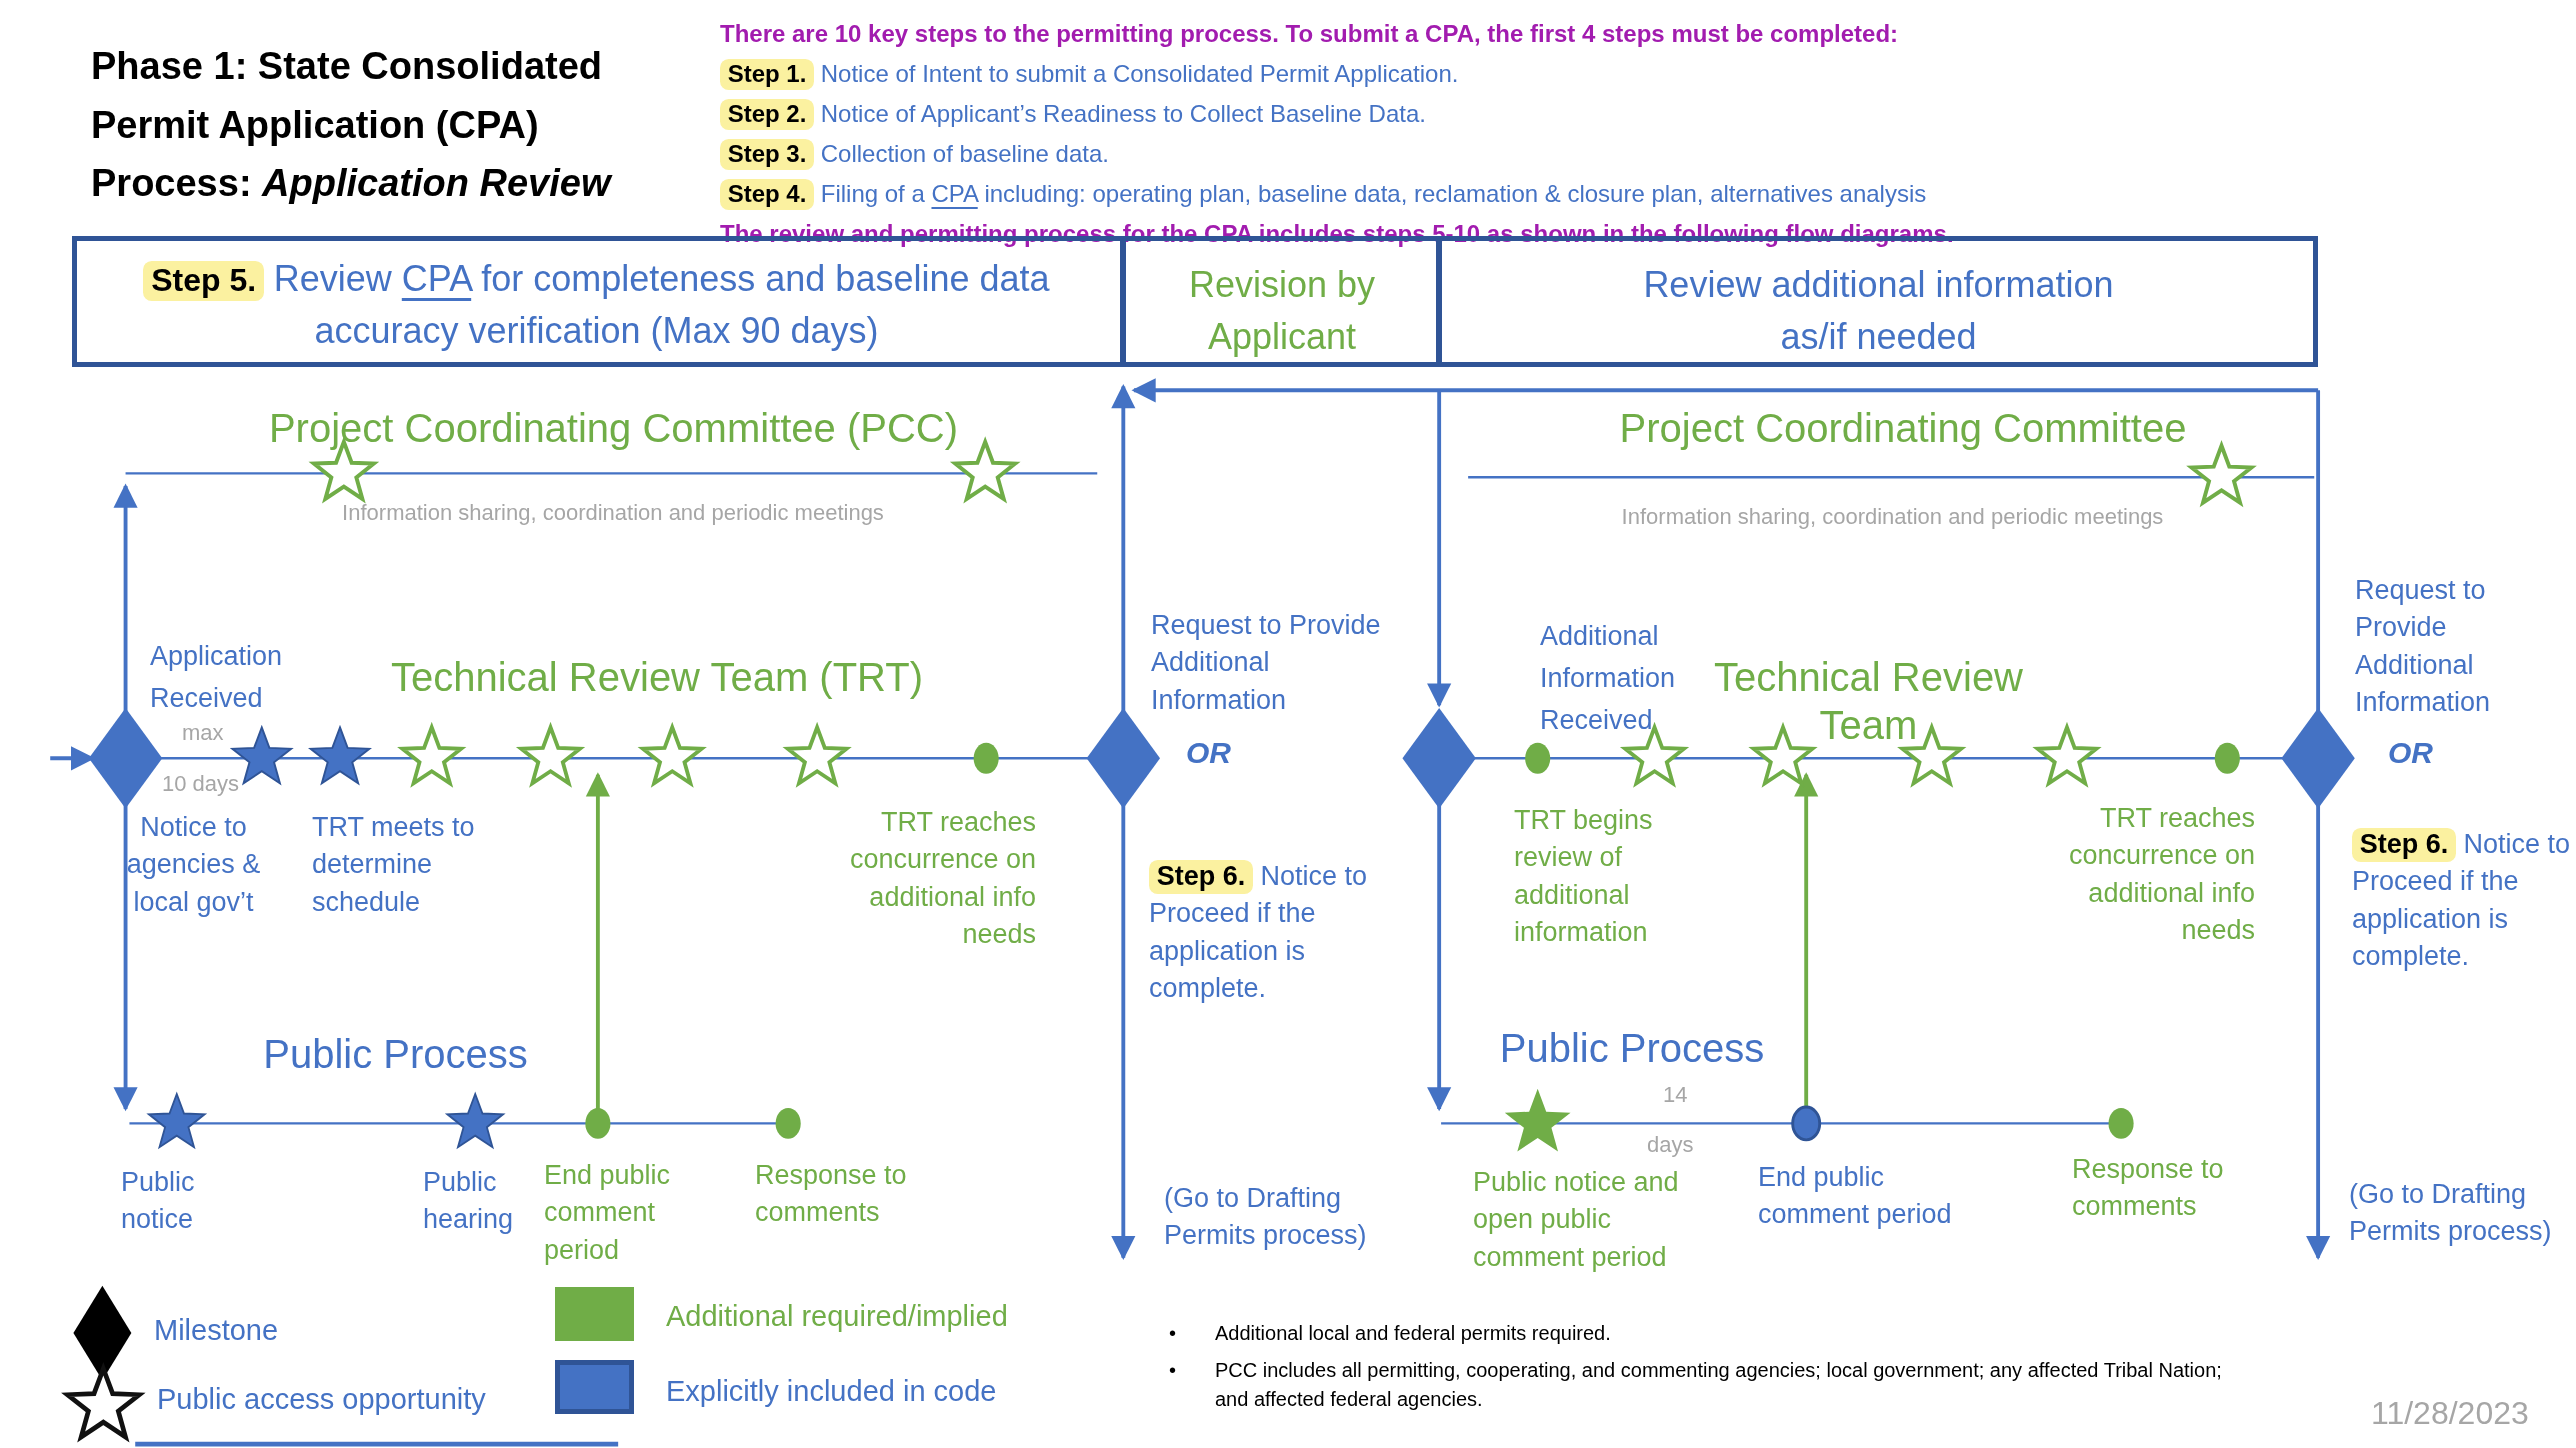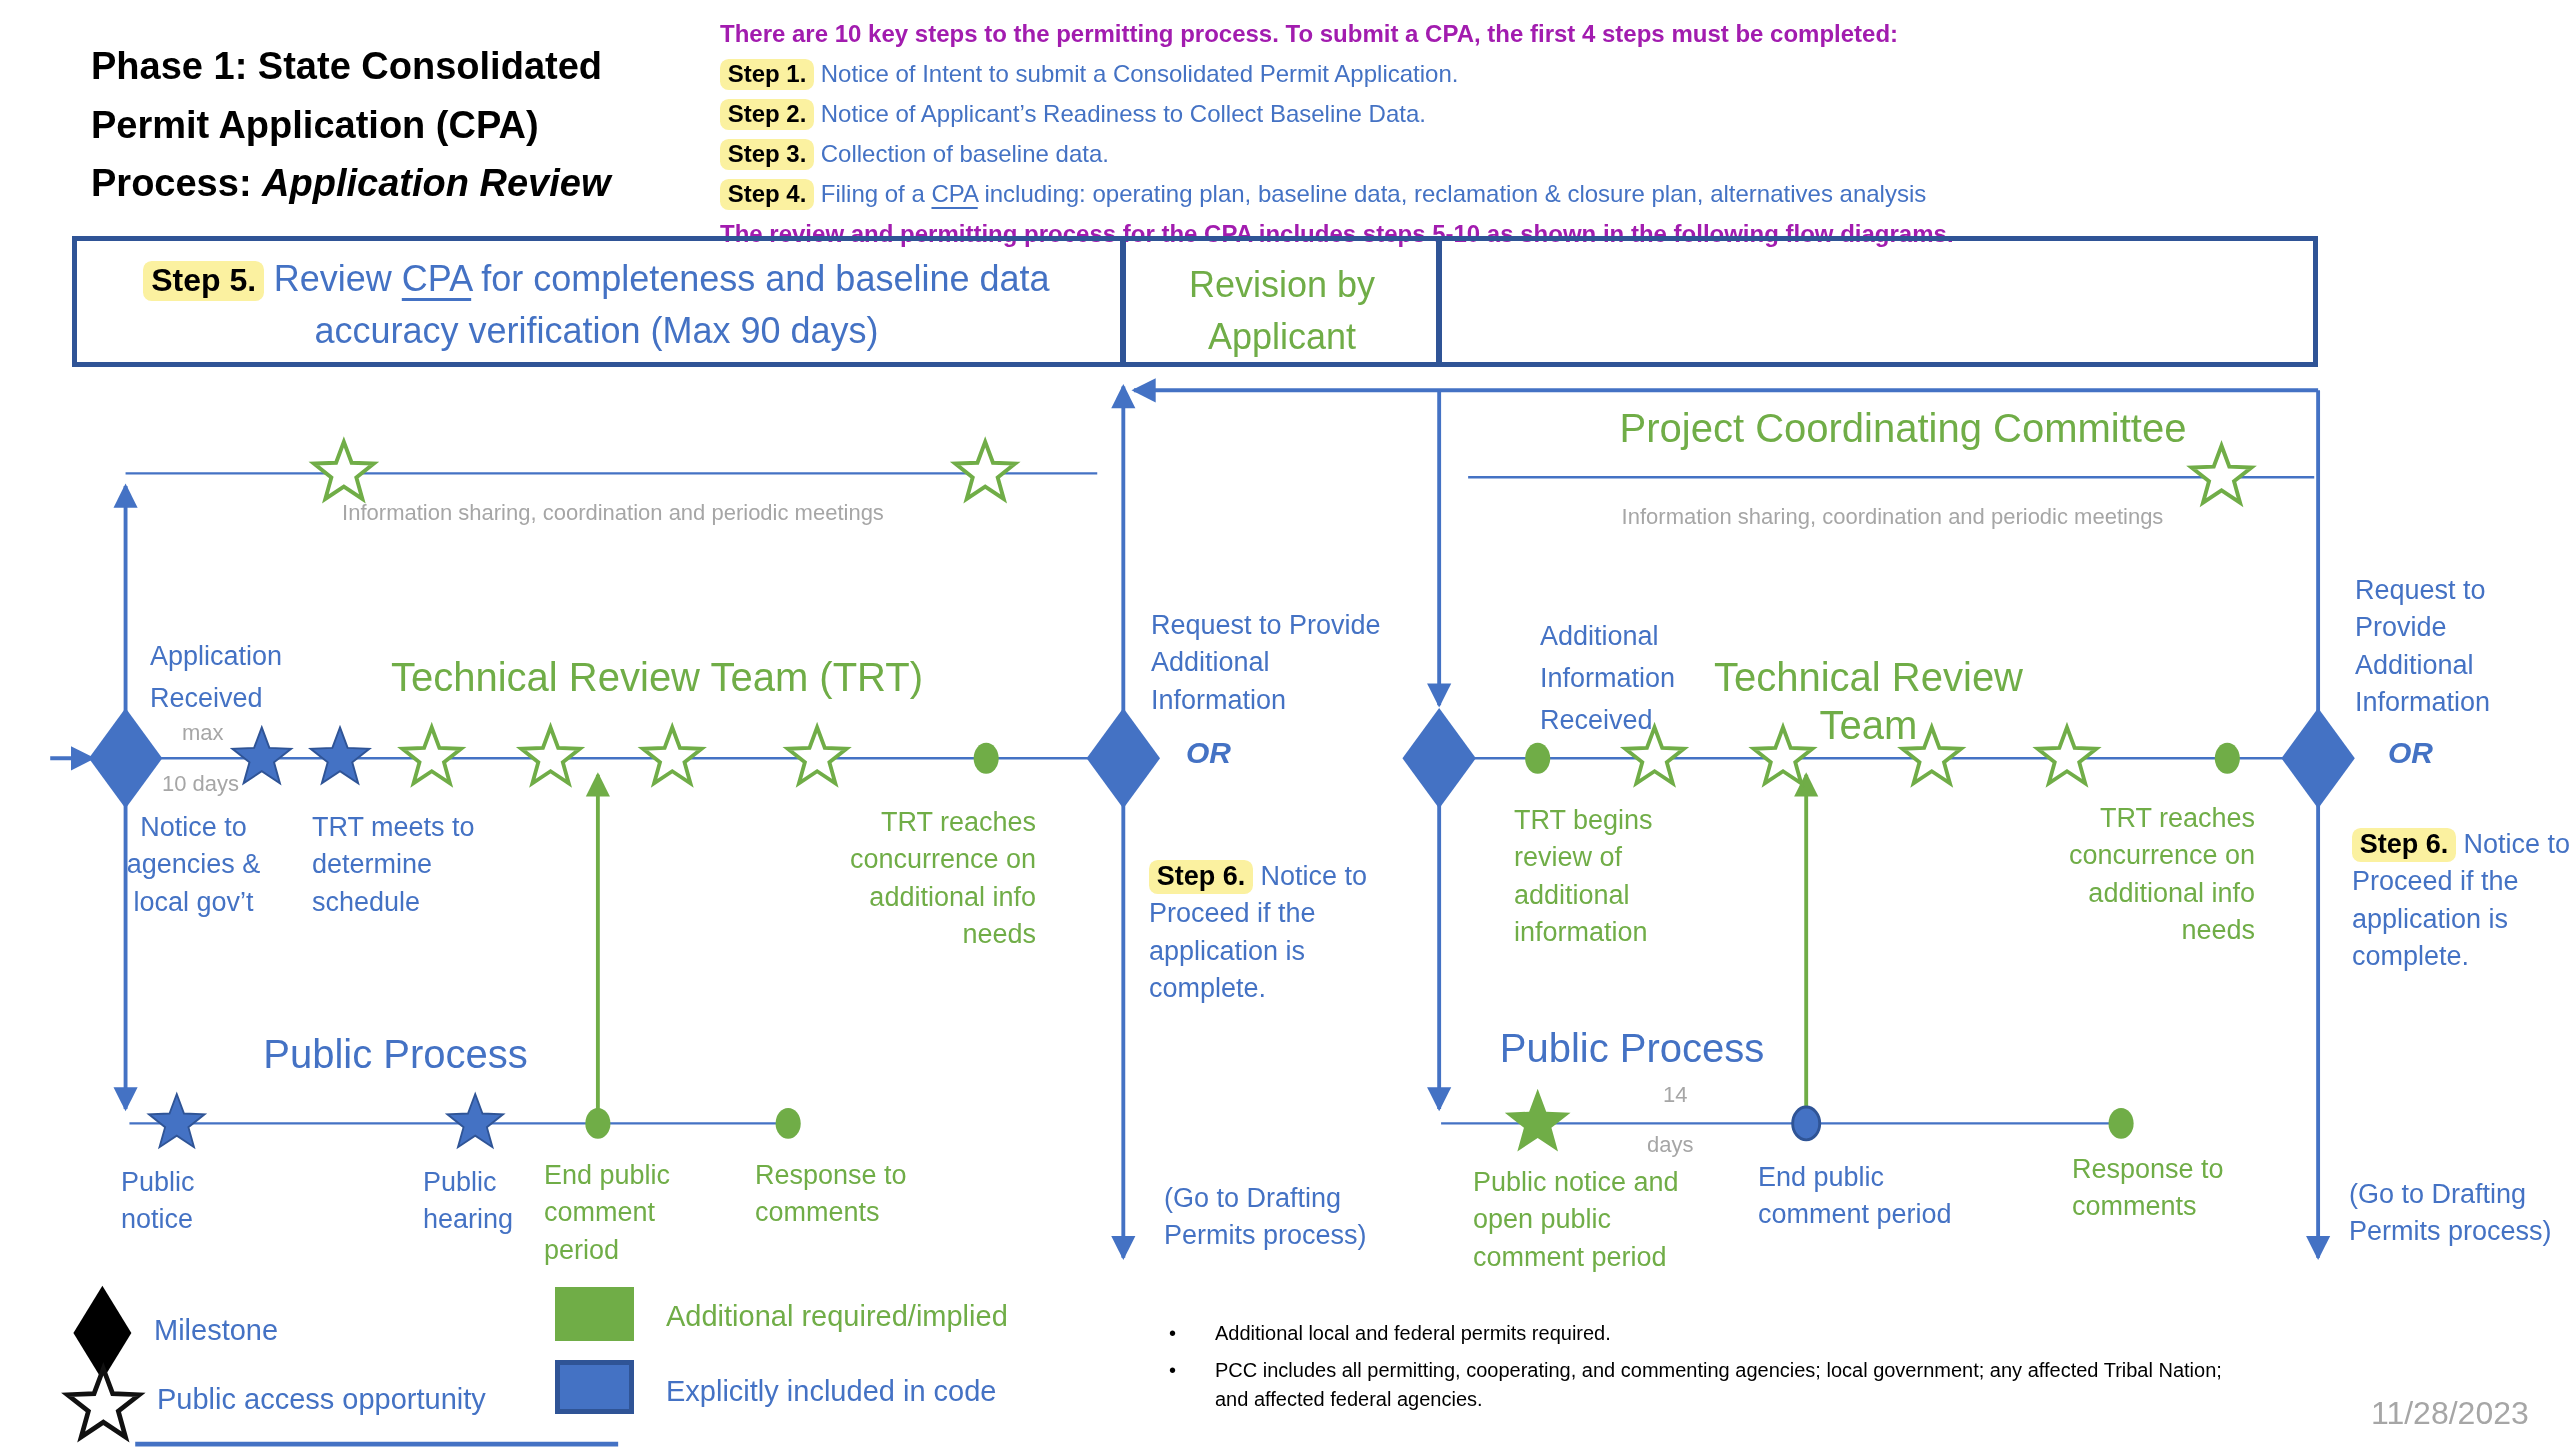"Review additional information as/if" div.abs { html: none -> <div>Review additional information as/if needed</div> }
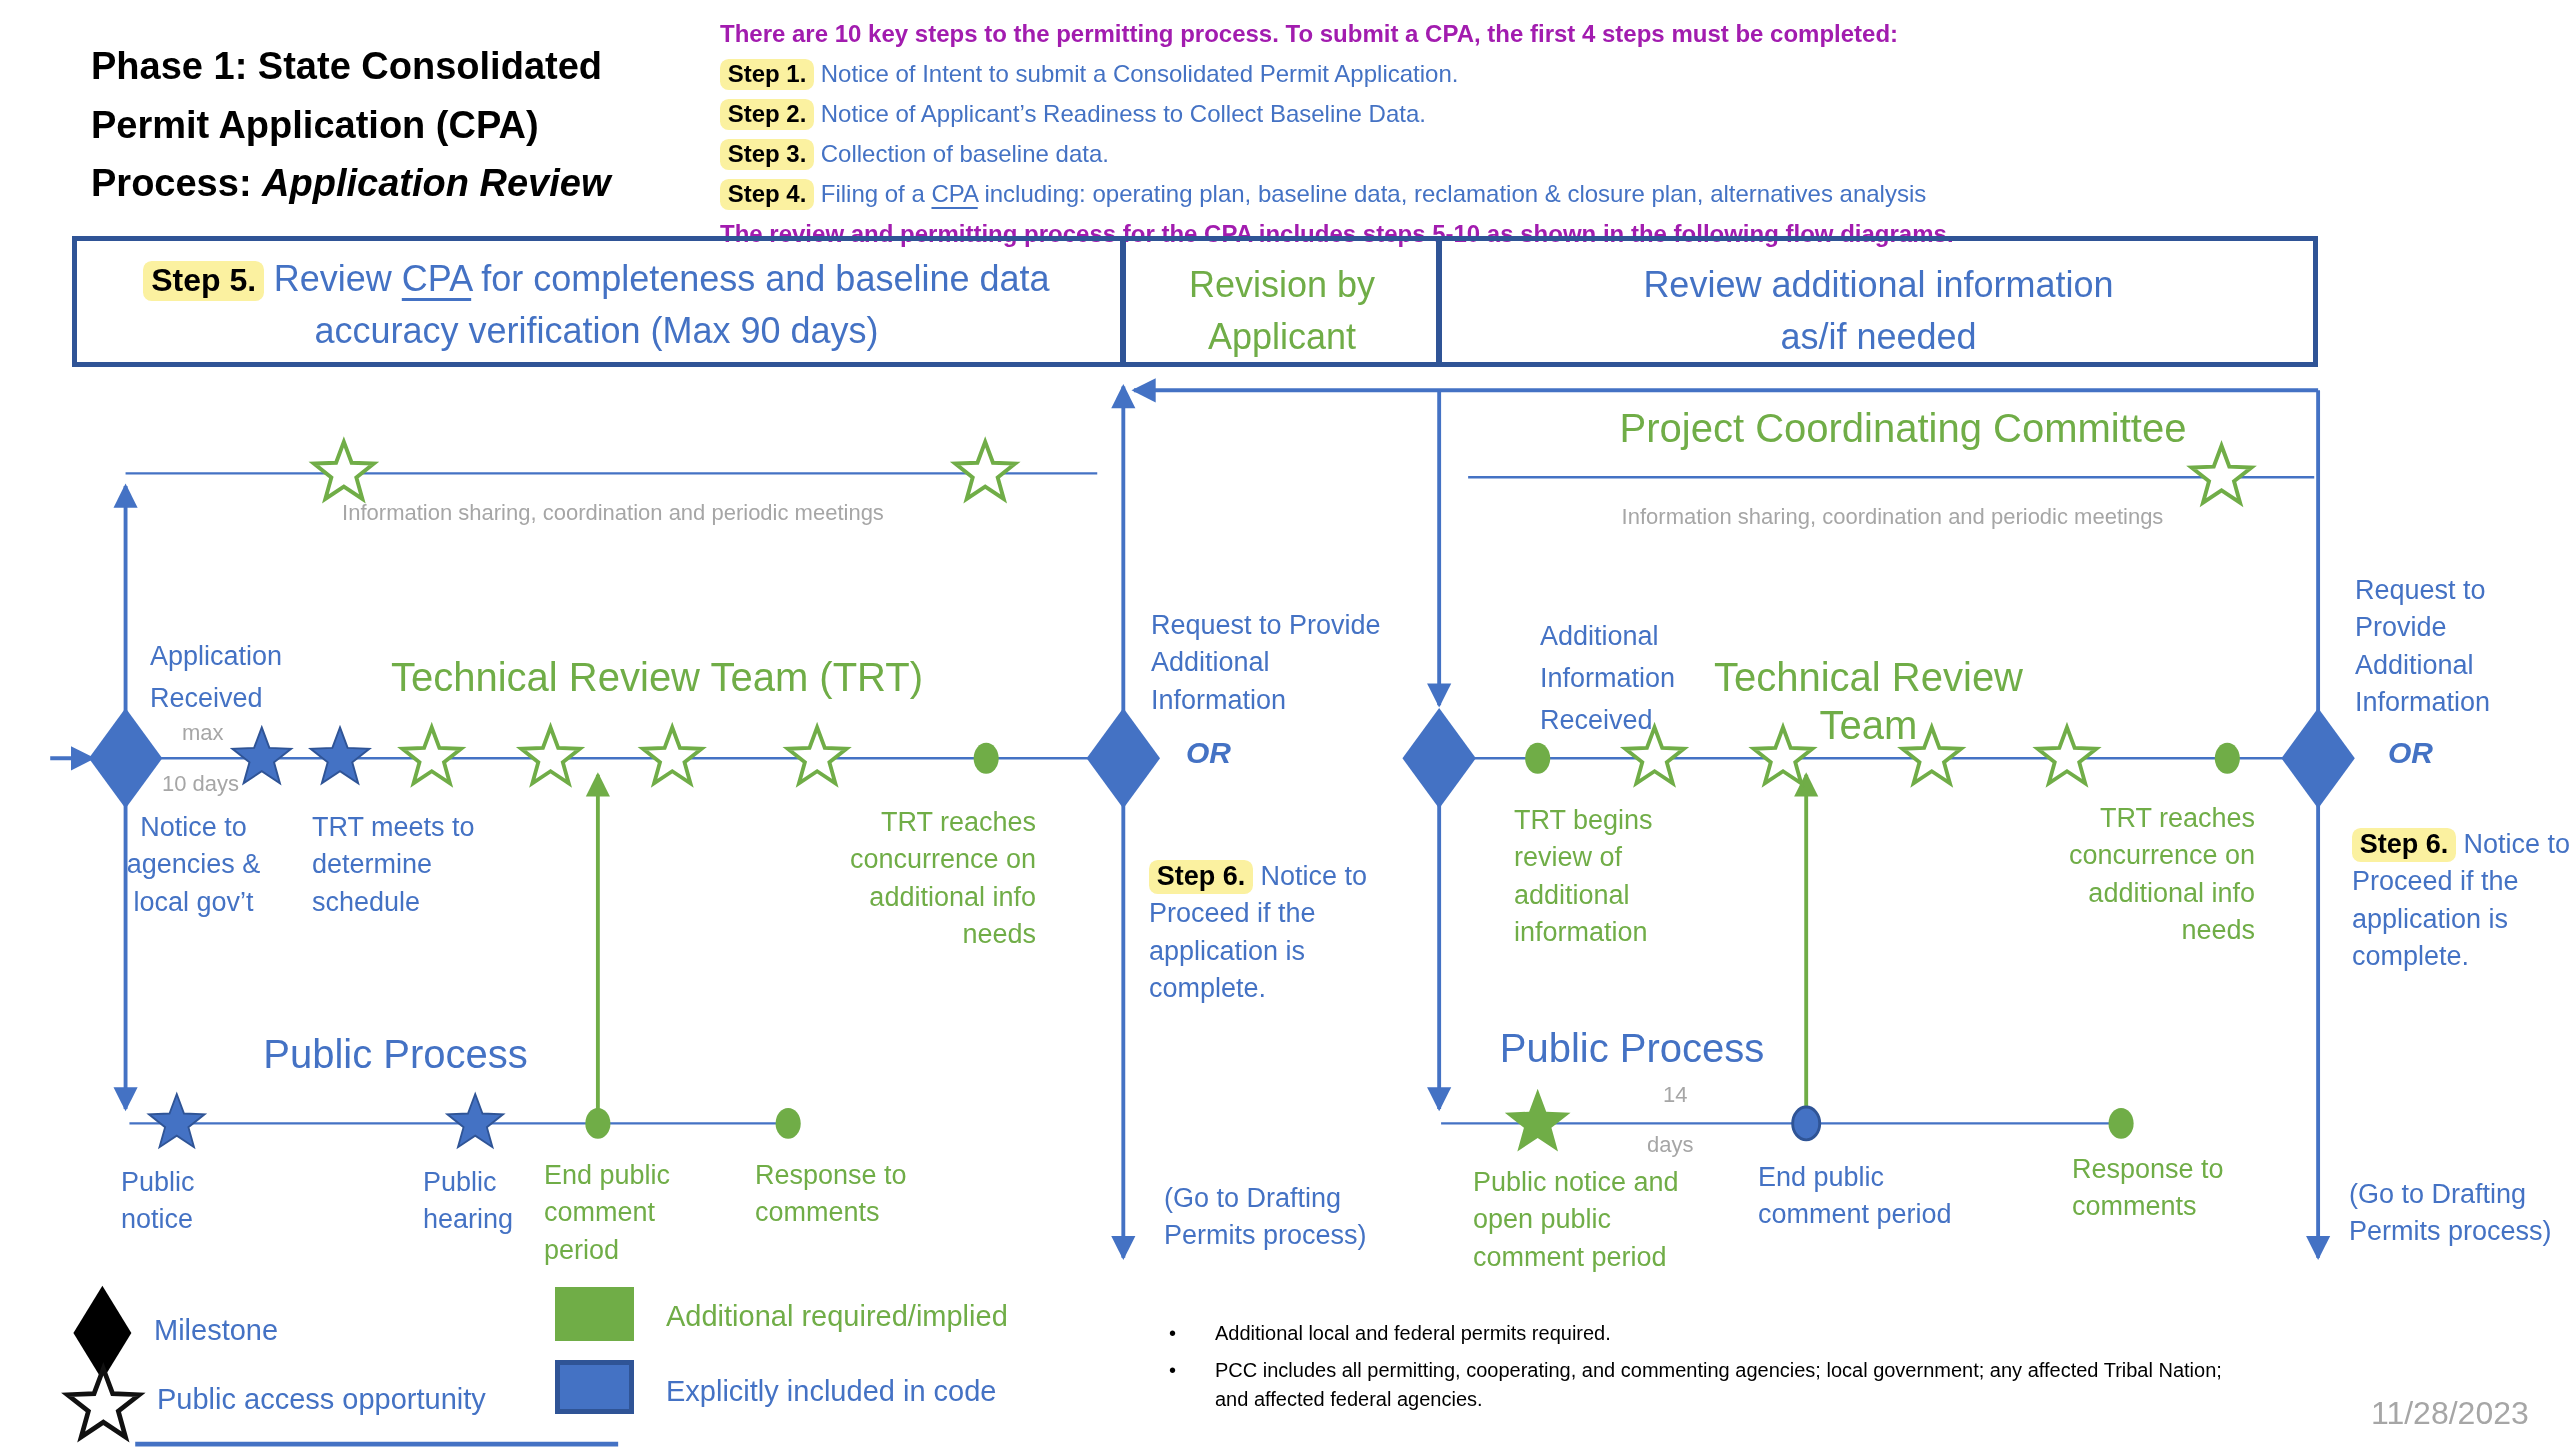"Project Coordinating Committee (PCC)" div.abs { html: none -> <div>Project Coordinating Committee (PCC)</div> }
